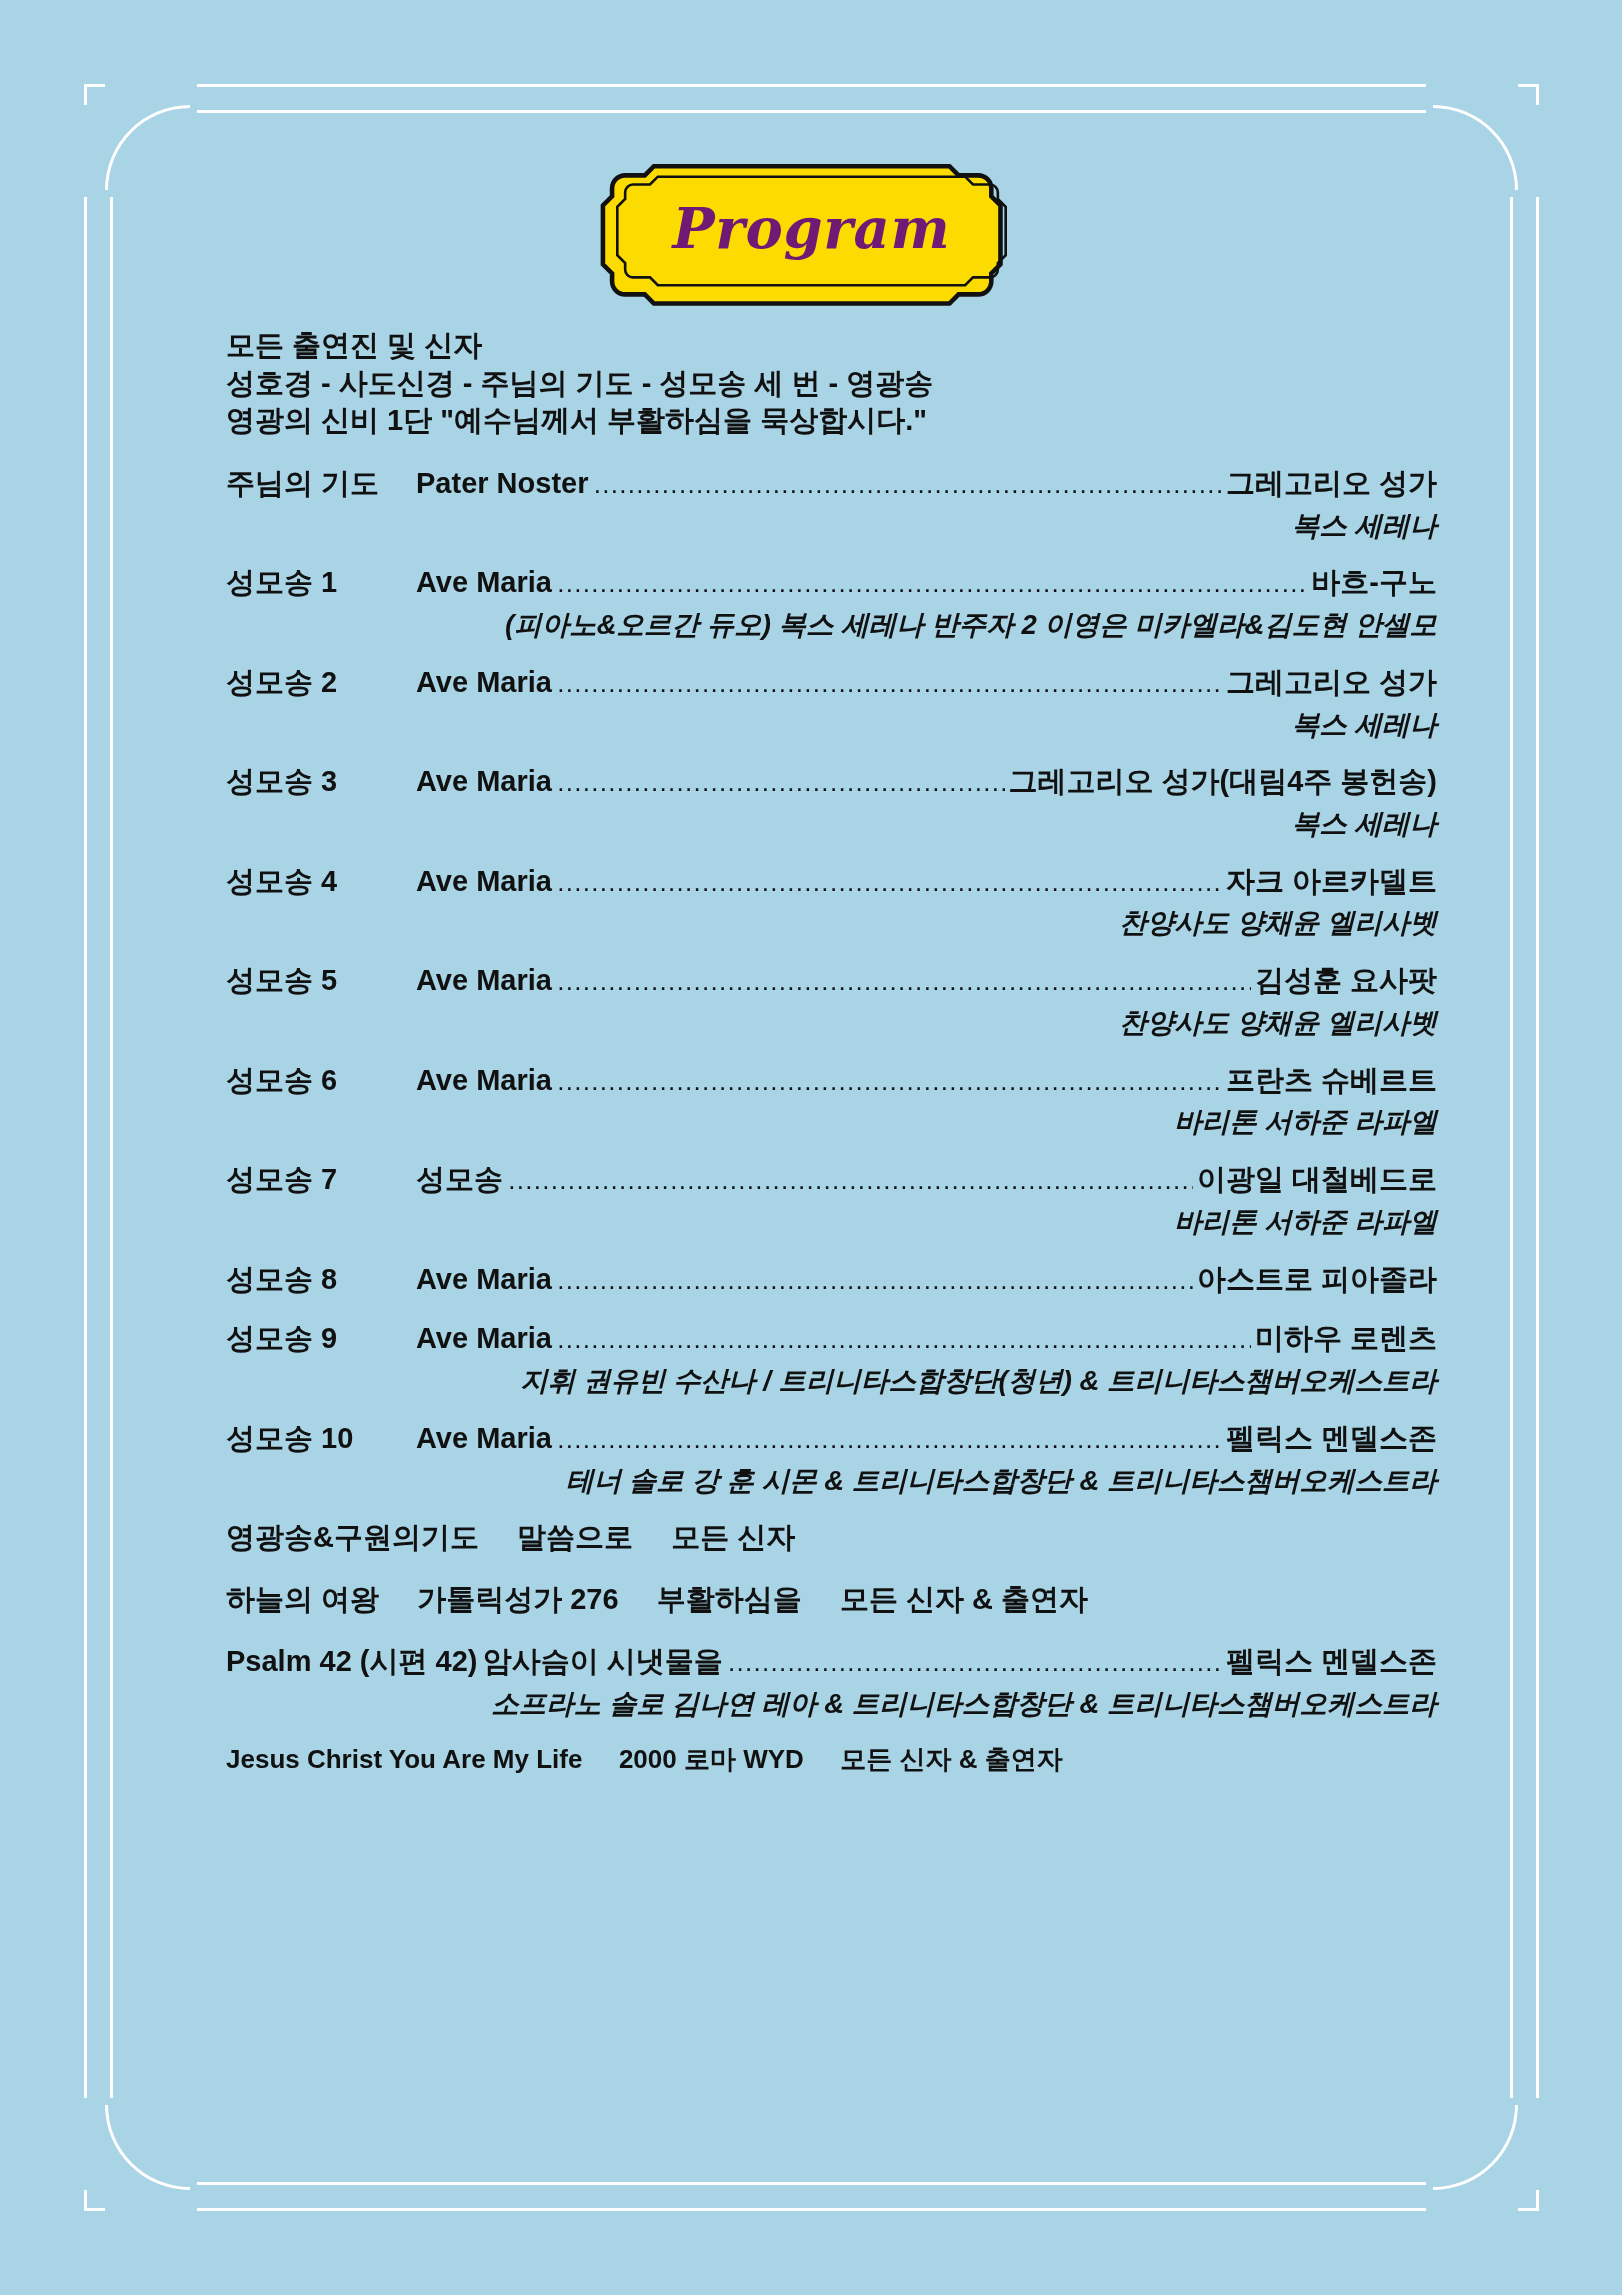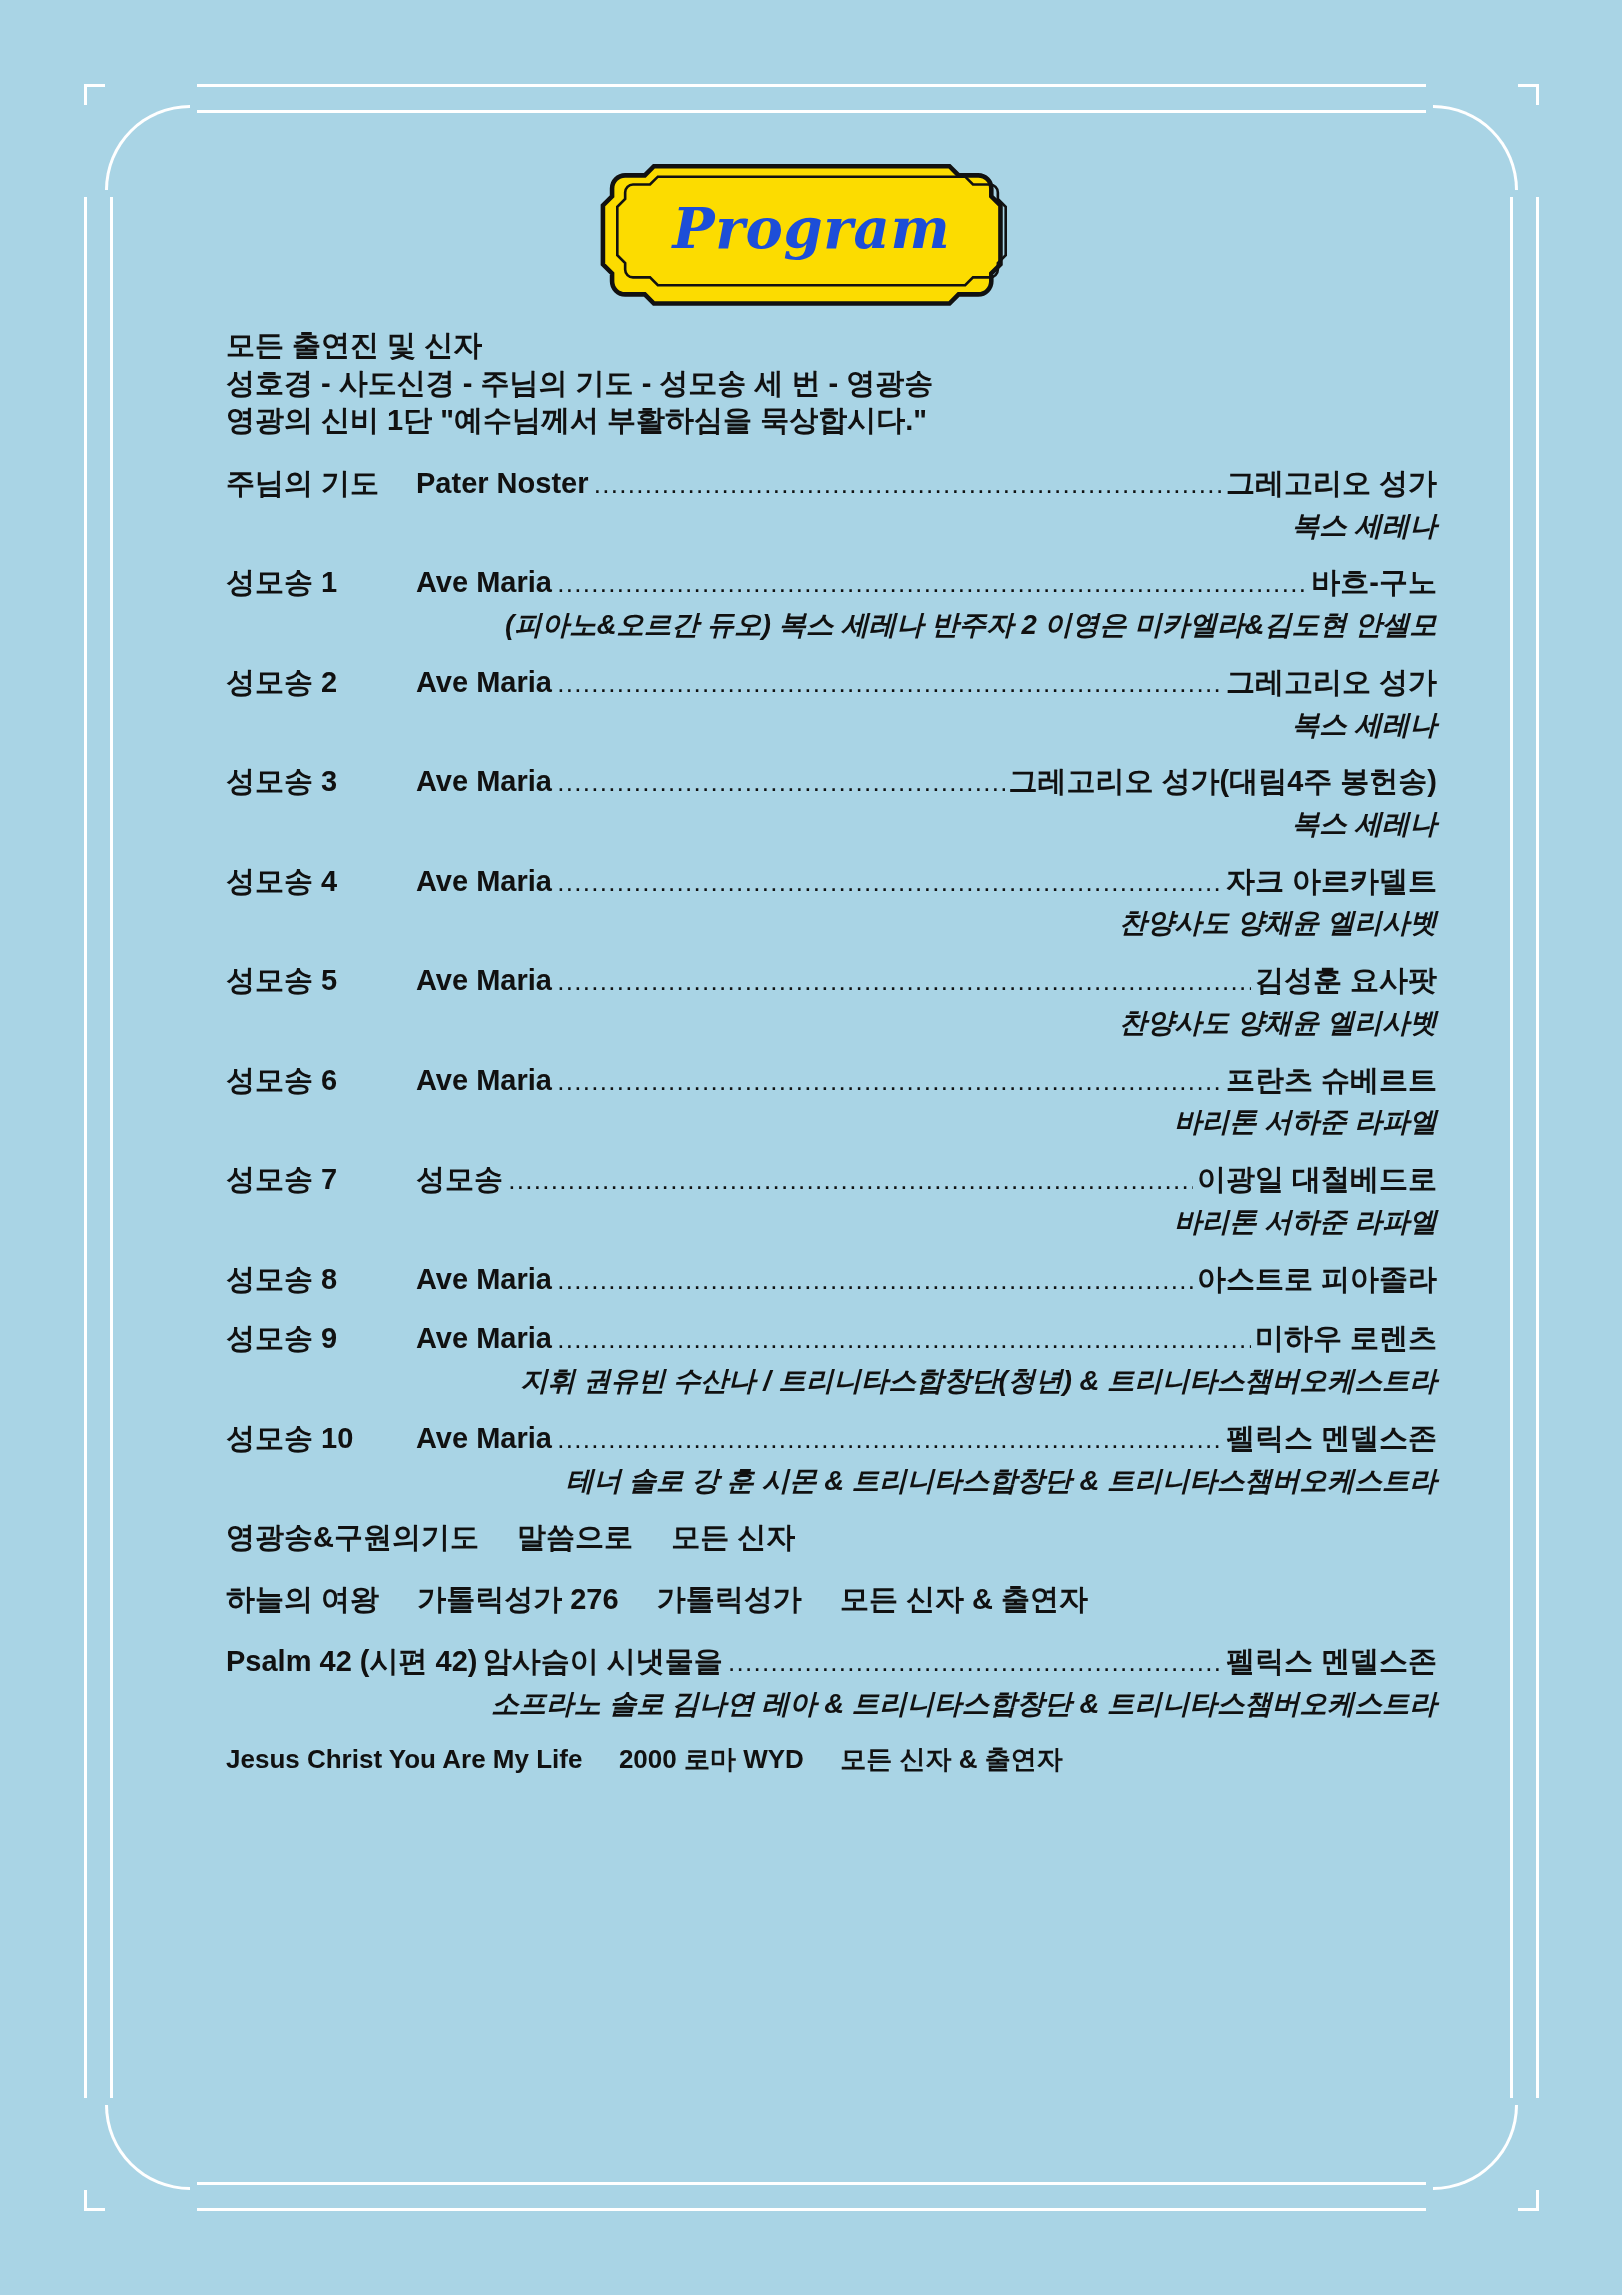"Program" .plaque-title { color: #1d4ed8 -> #701a75 }
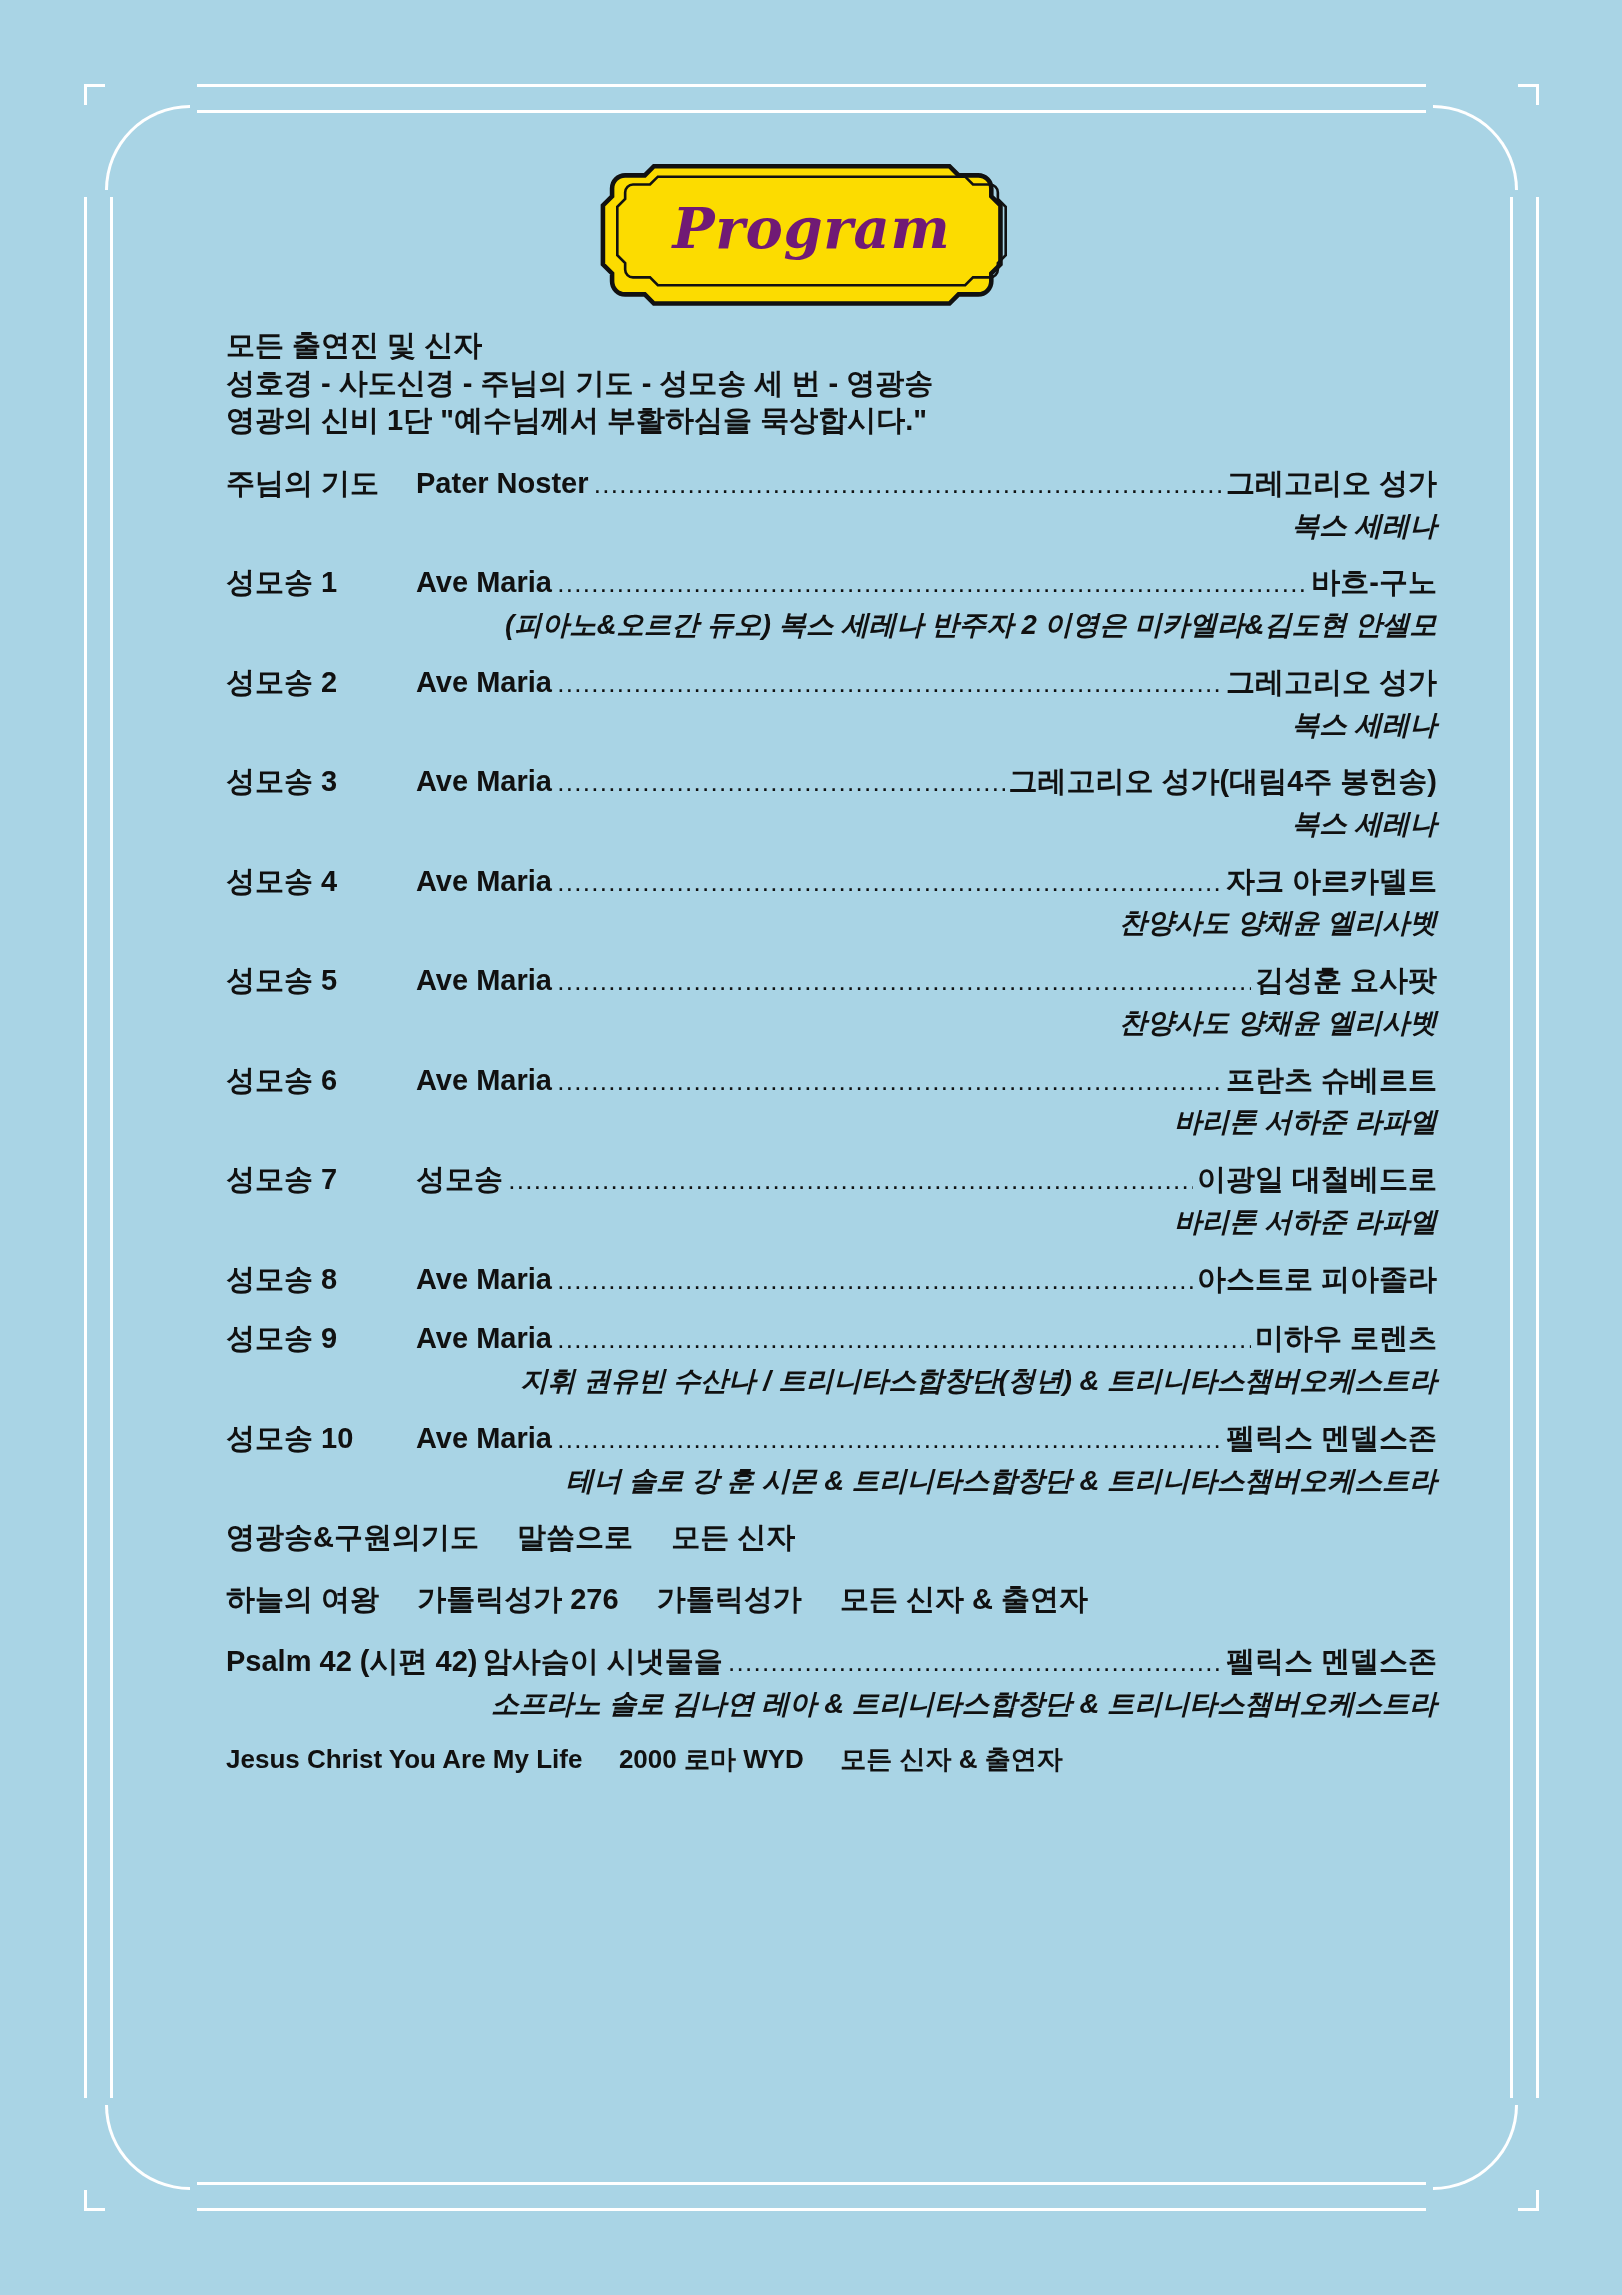"가톨릭성가" span { text: 가톨릭성가 -> 부활하심을 }
